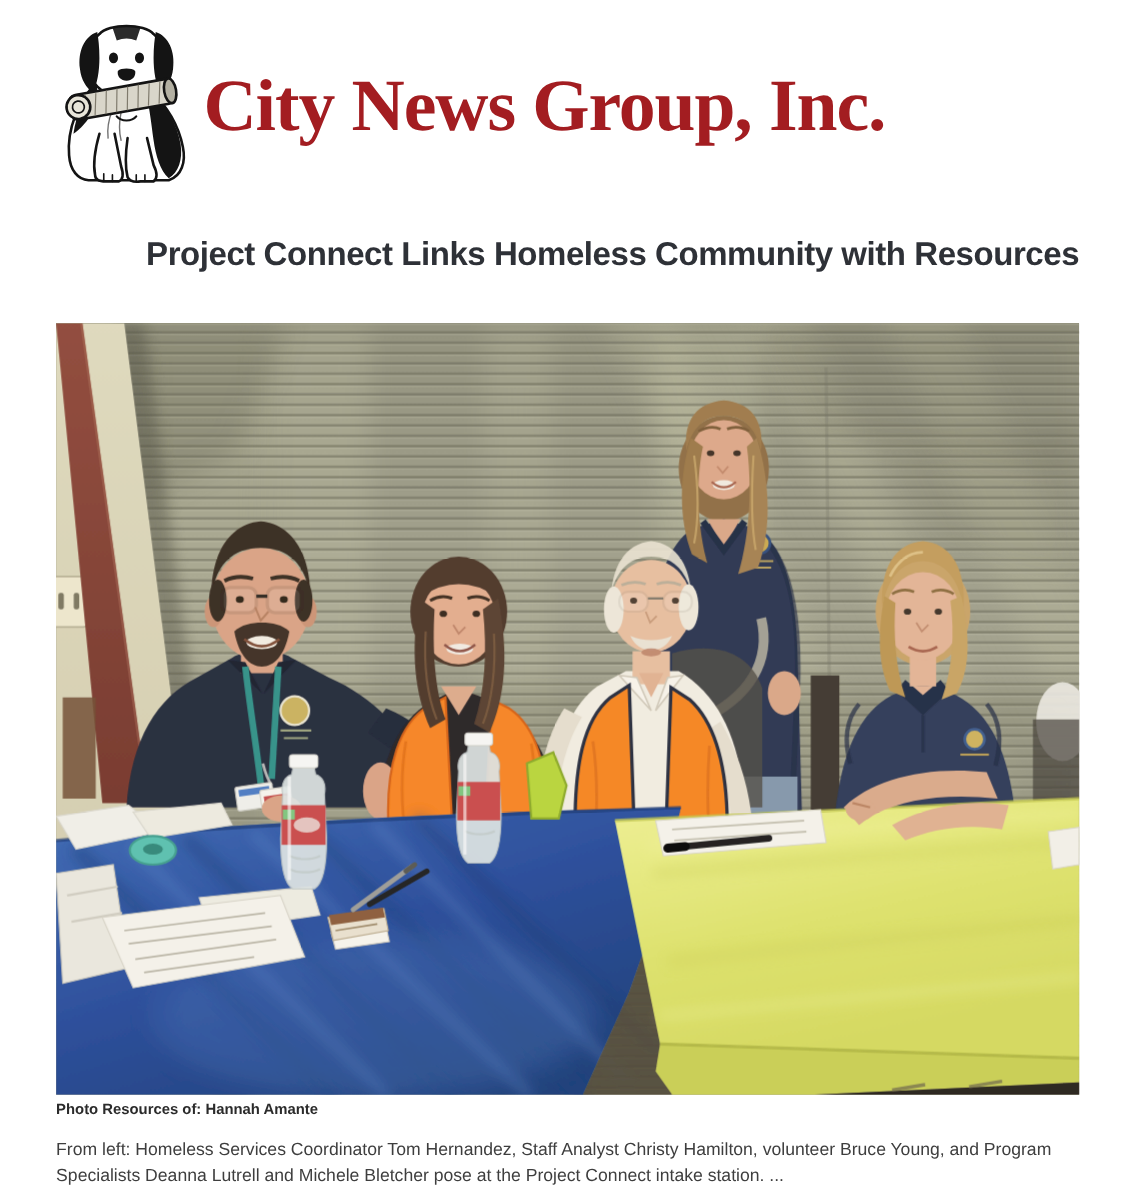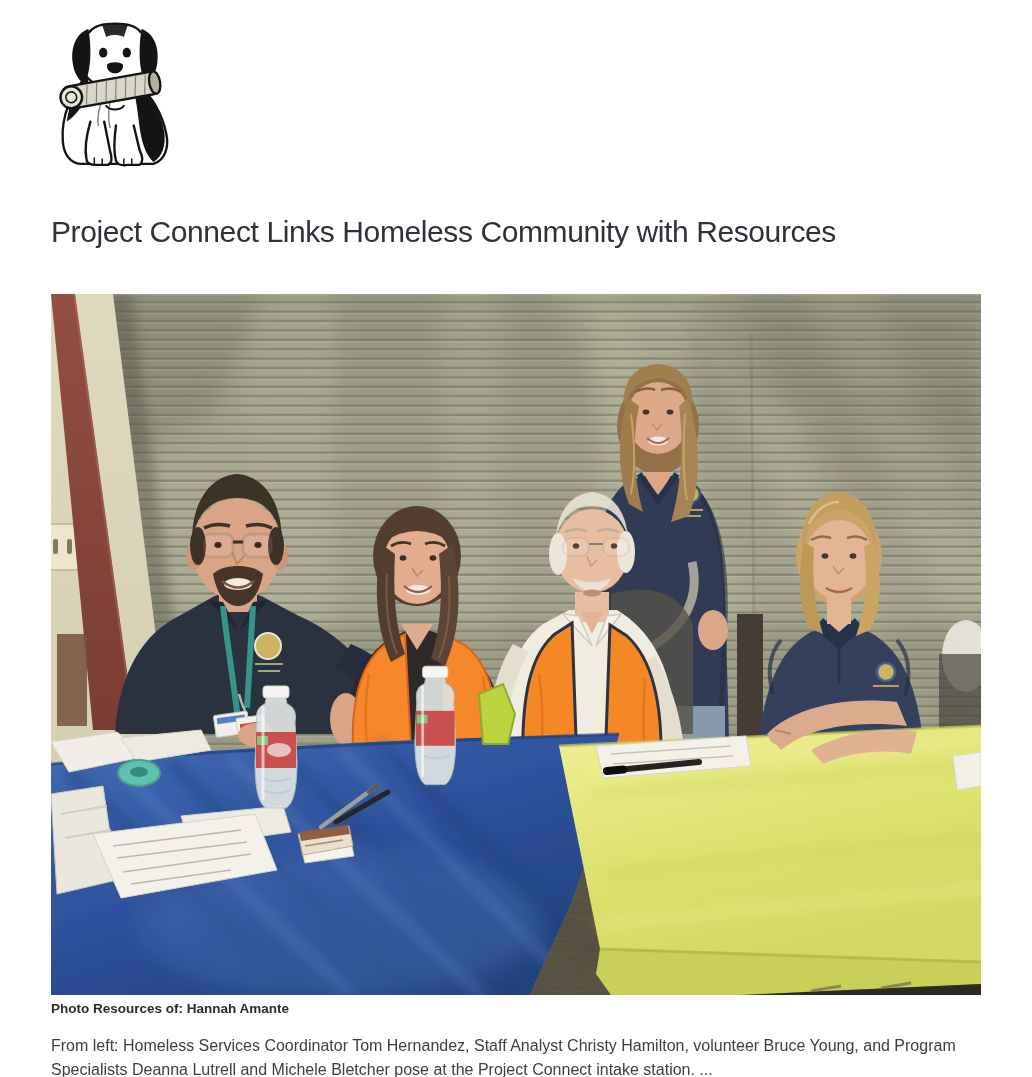"City News Group, Inc." span.logo-text { html: none -> <span>City News Group, Inc.</span> }
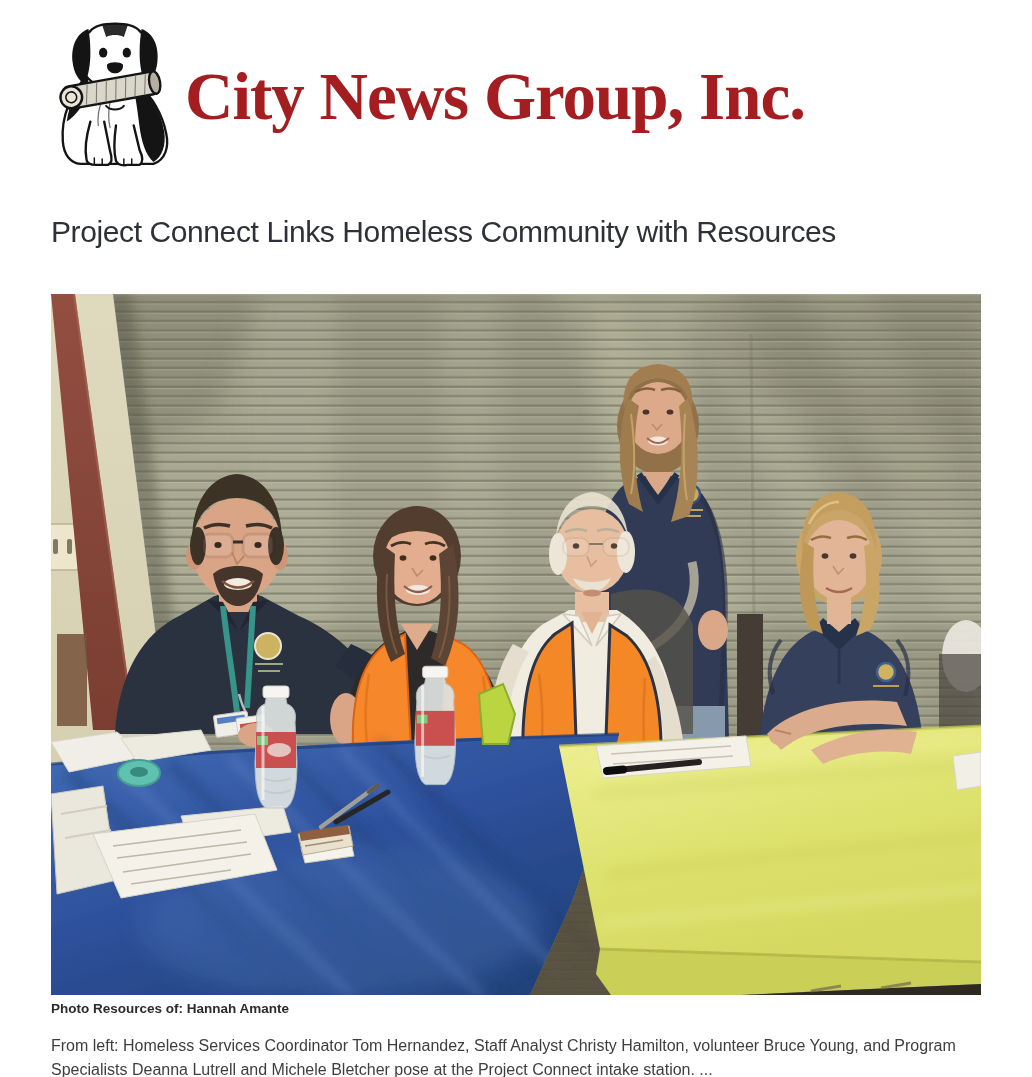"Project Connect Links Homeless Community" h1.headline { font-weight: 400 -> 700; text-align: none -> right }
